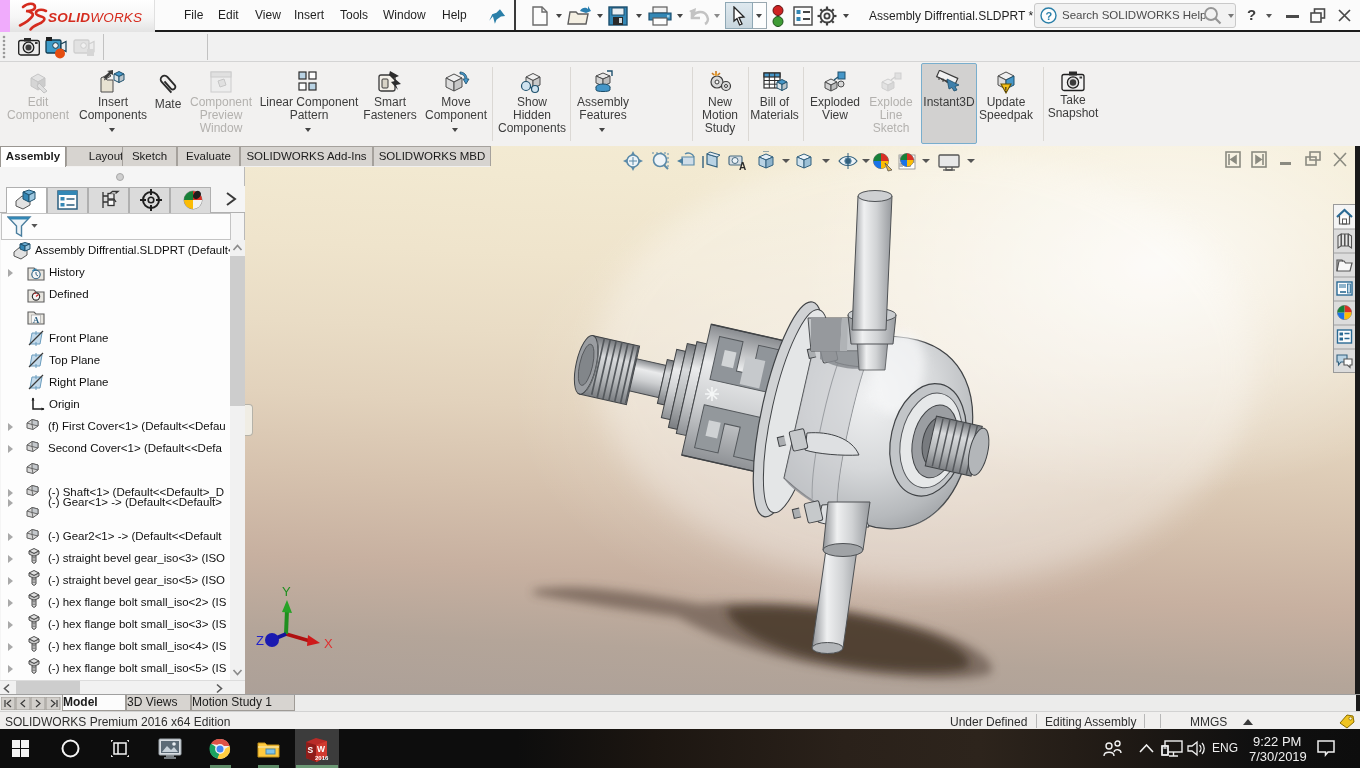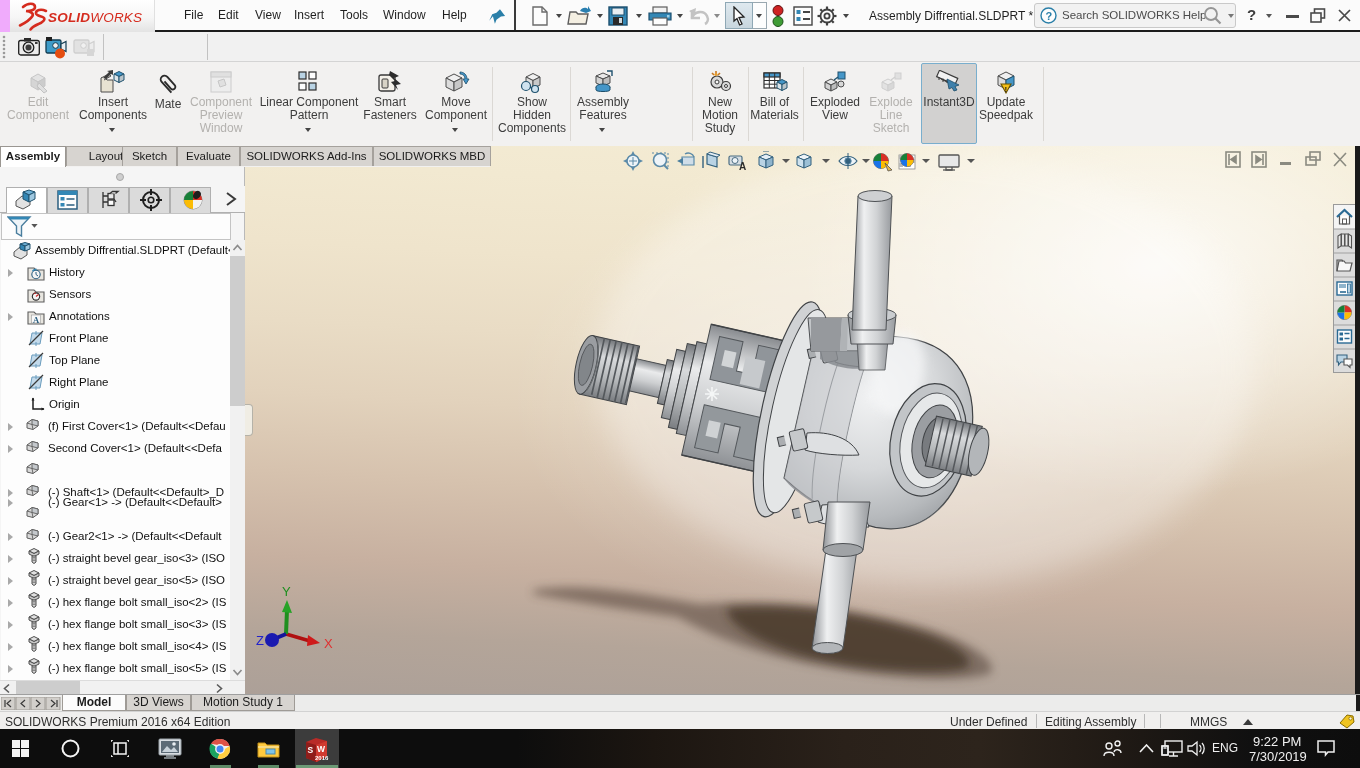"Take" div.rbtn { html: none -> <div><svg> <rect></rect> <rect></rect> <circle></circle> <circle></circle> <rect></rect> </svg>Take<br>Snapshot</div> }
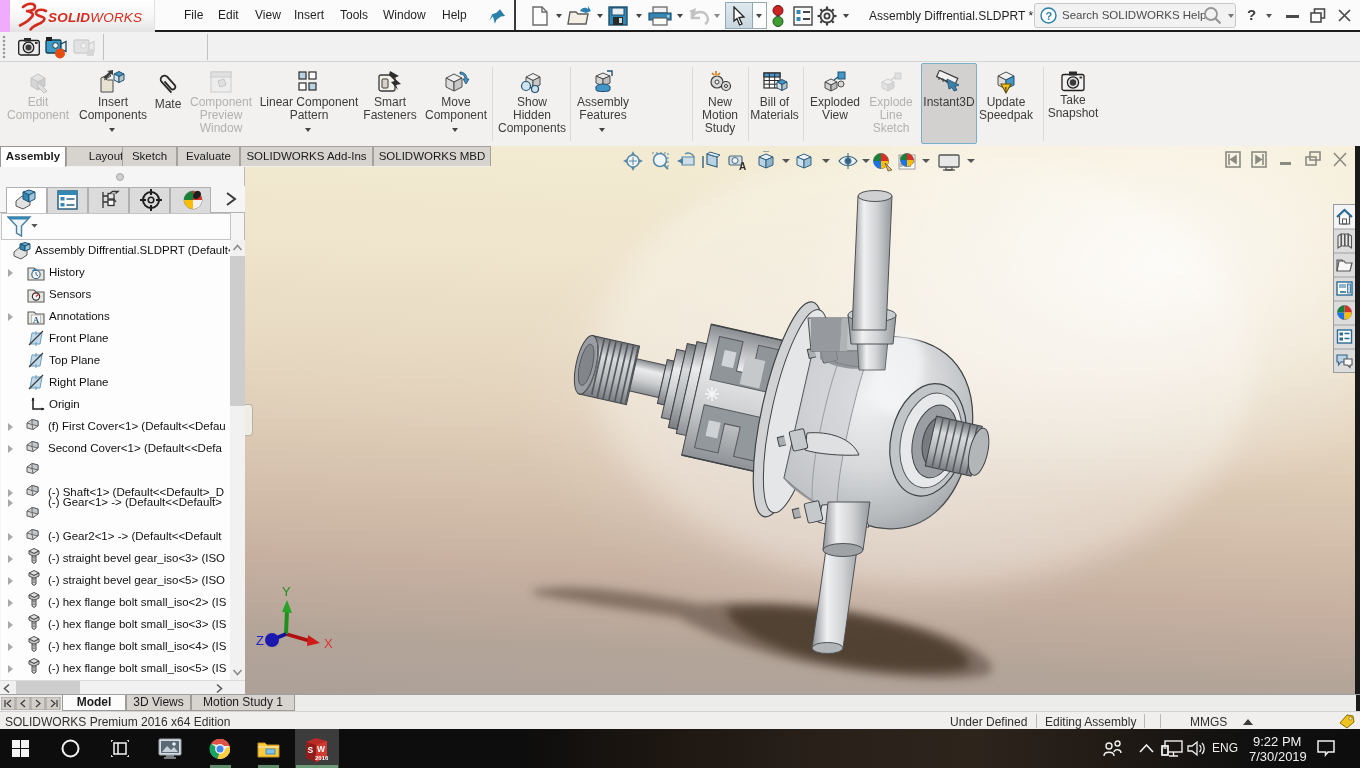"Sensors" span.txt { text: Sensors -> Defined }
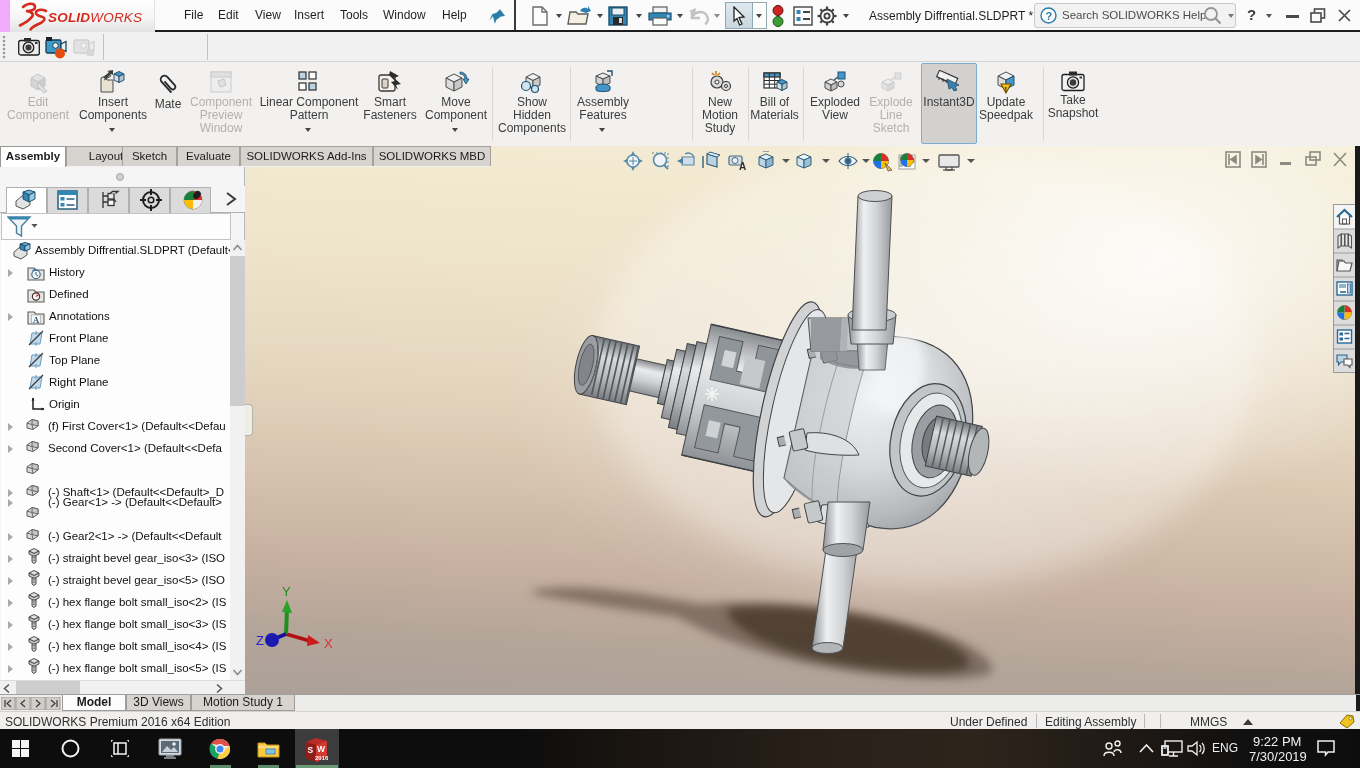"Annotations" div.trow { html: <div> <i></i> <span>Annotations</span> </div> -> none }
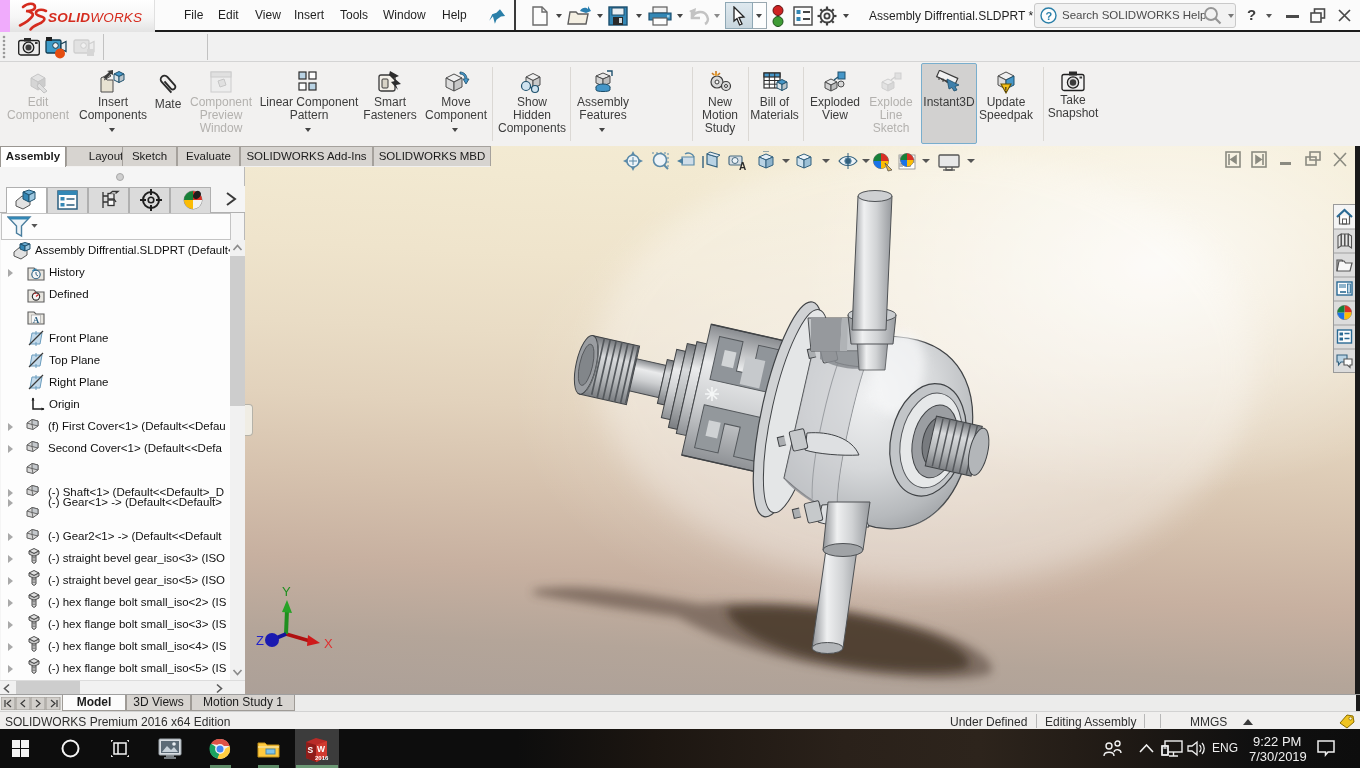"Model" .dtab { text-align: center -> left }
